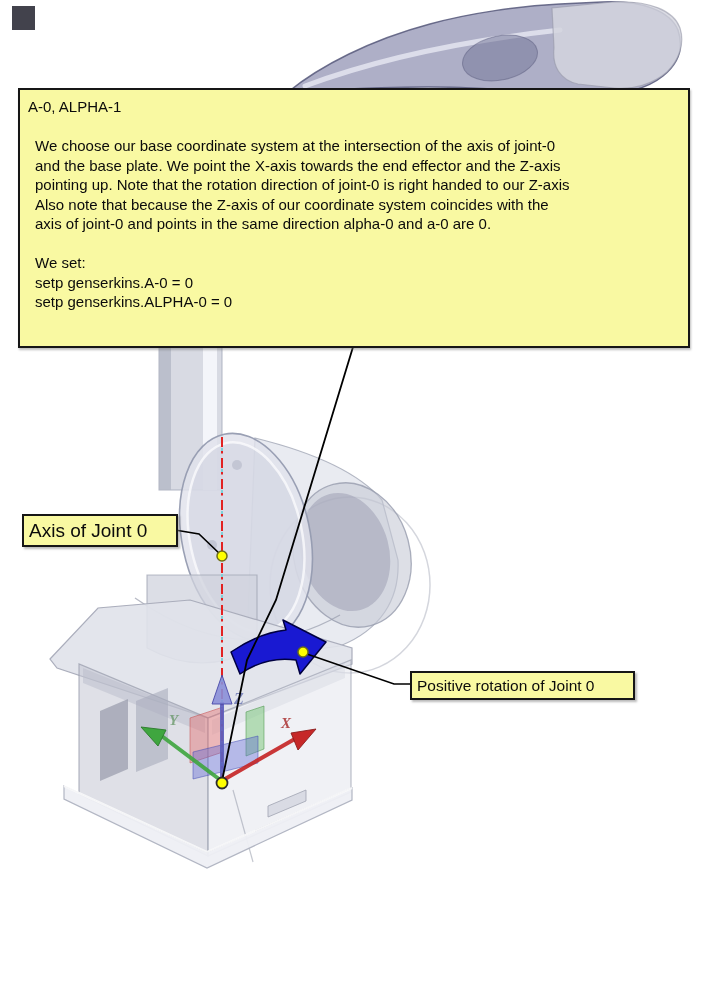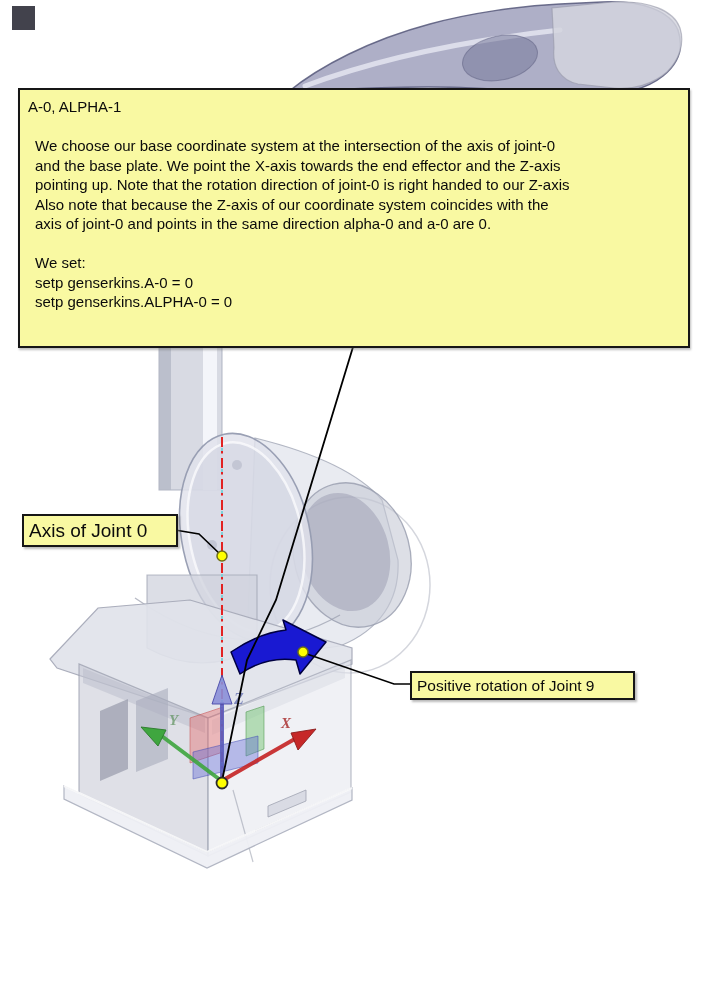"Positive rotation of Joint 9" span { text: 9 -> 0 }
